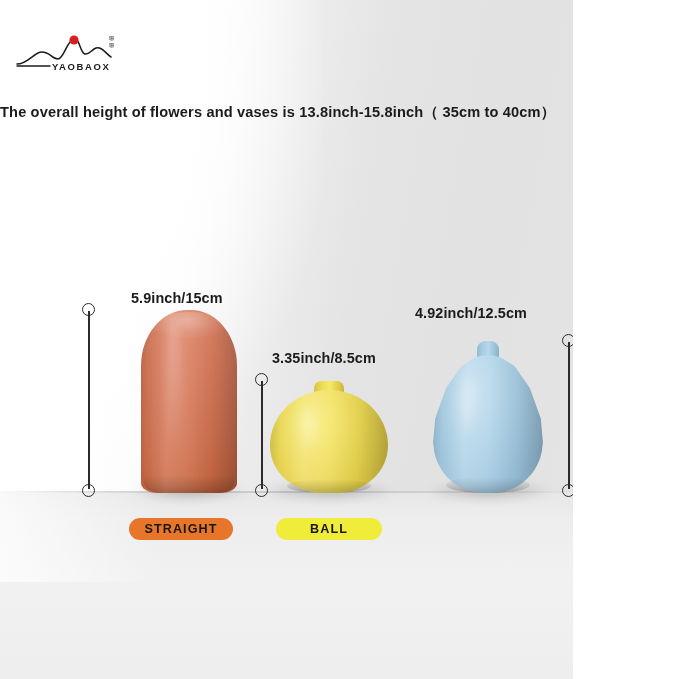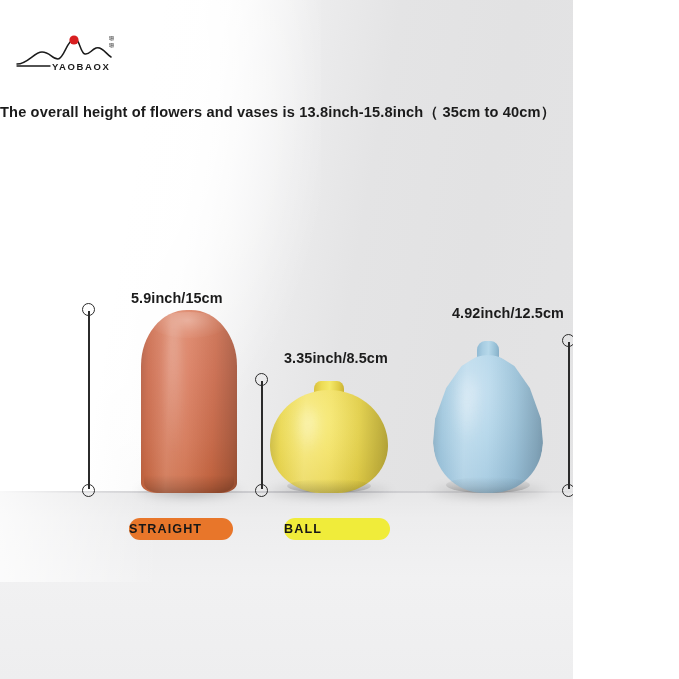"4.92inch/12.5cm" .dim-drip { left: 452px -> 415px }
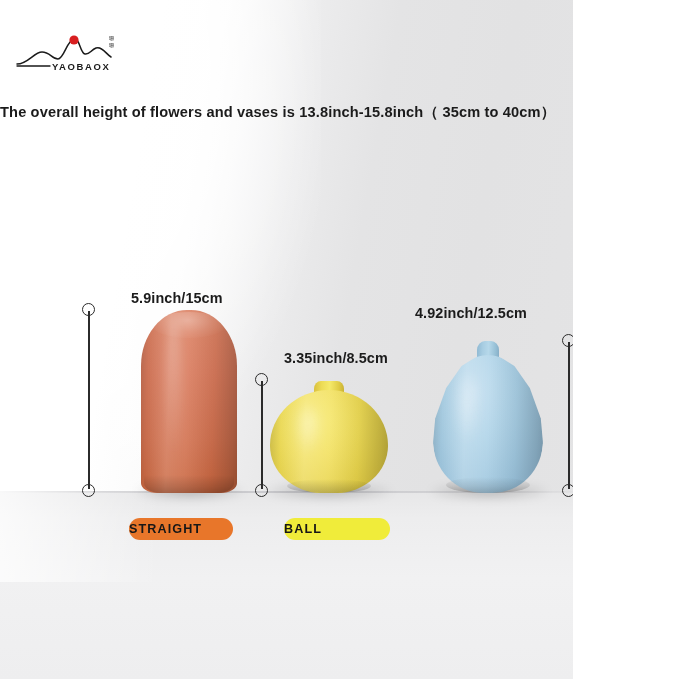"3.35inch/8.5cm" .dim-ball { margin-left: 12px -> none }
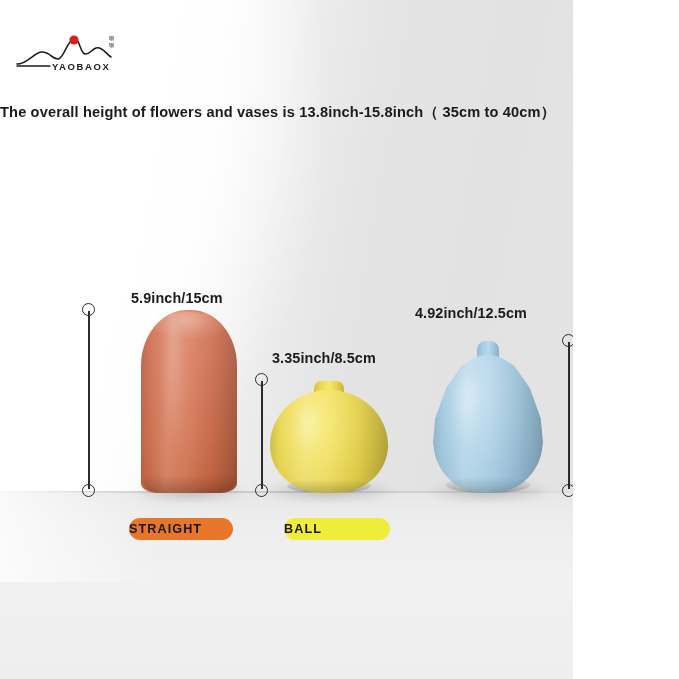"STRAIGHT" .badge { text-align: none -> center }
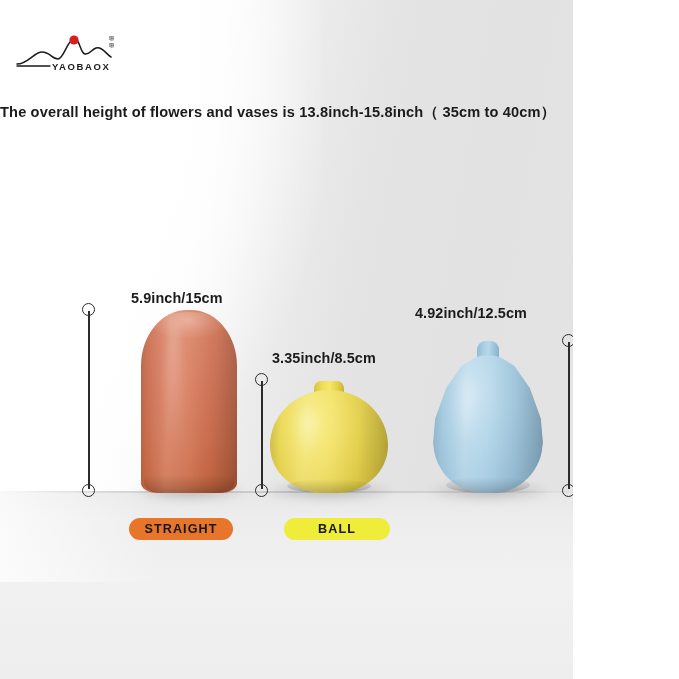"BALL" .badge-ball { left: 284px -> 276px }
